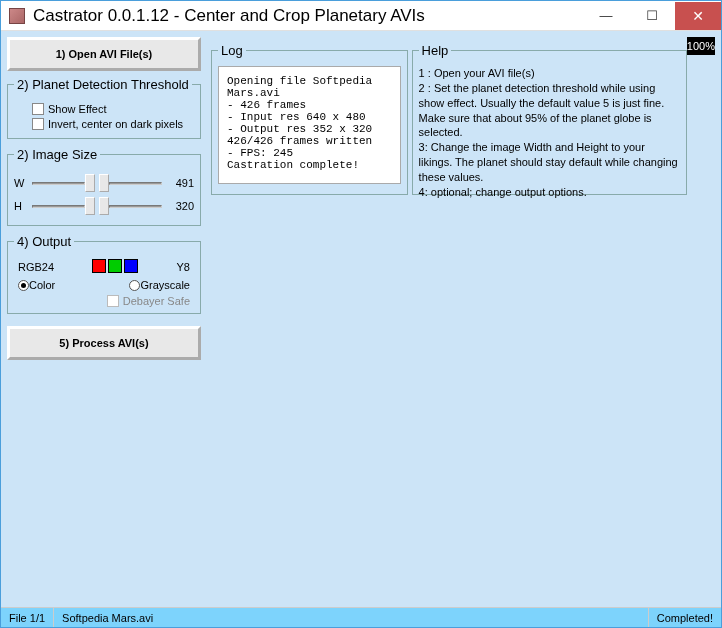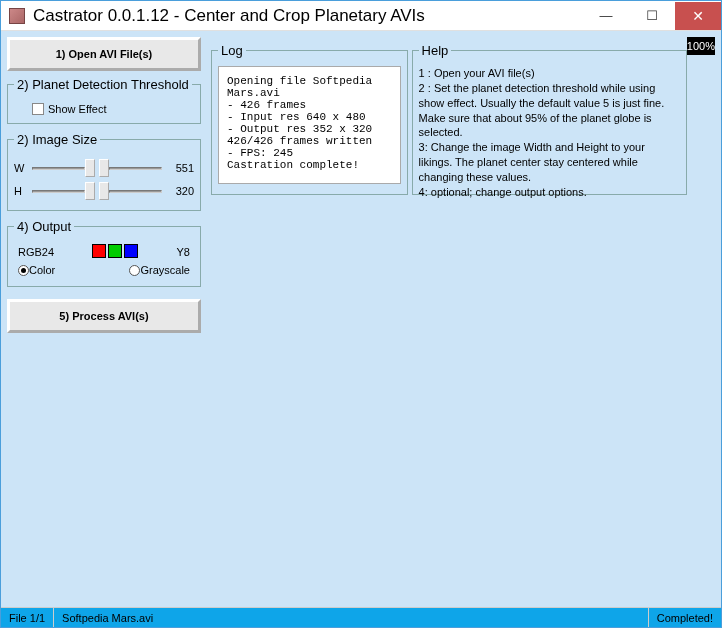"Invert, center on dark pixels" div.chk-row { html: none -> <div> <div></div> <span>Invert, center on dark pixels</span> </div> }
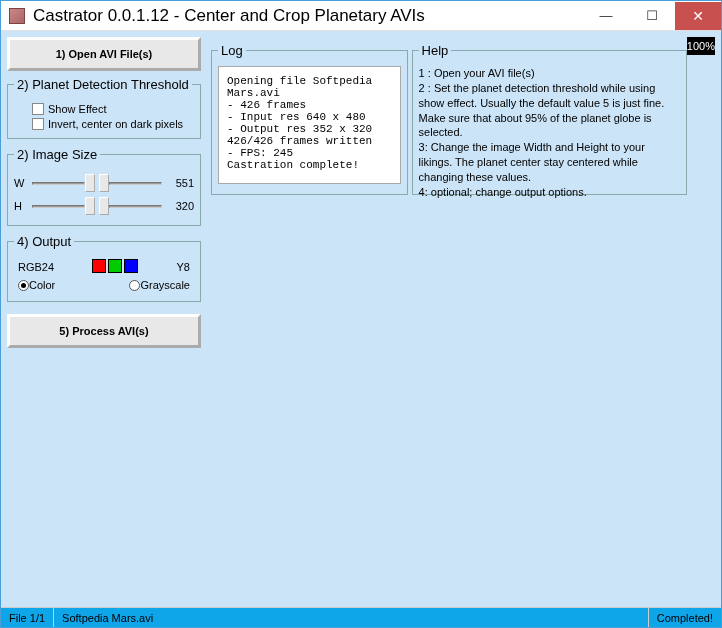"3: Change the image Width" div { text: center stay centered -> should stay default }
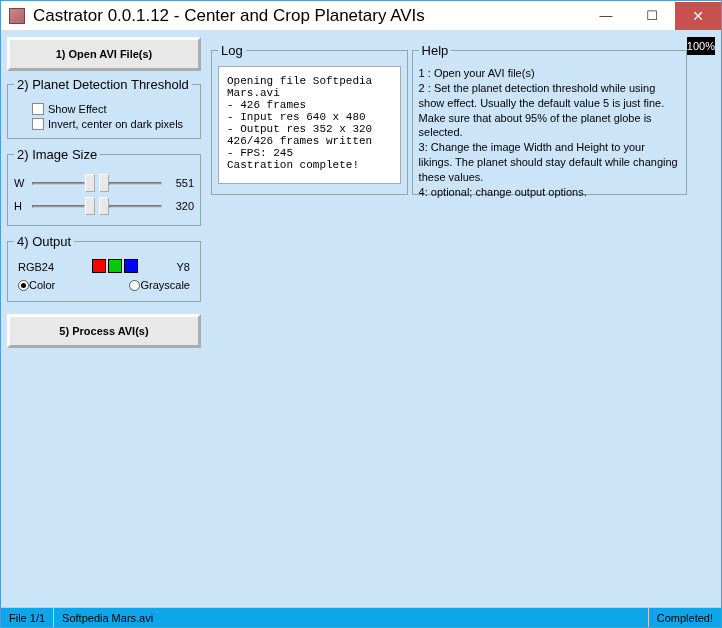"551" div.slider-val { text: 551 -> 491 }
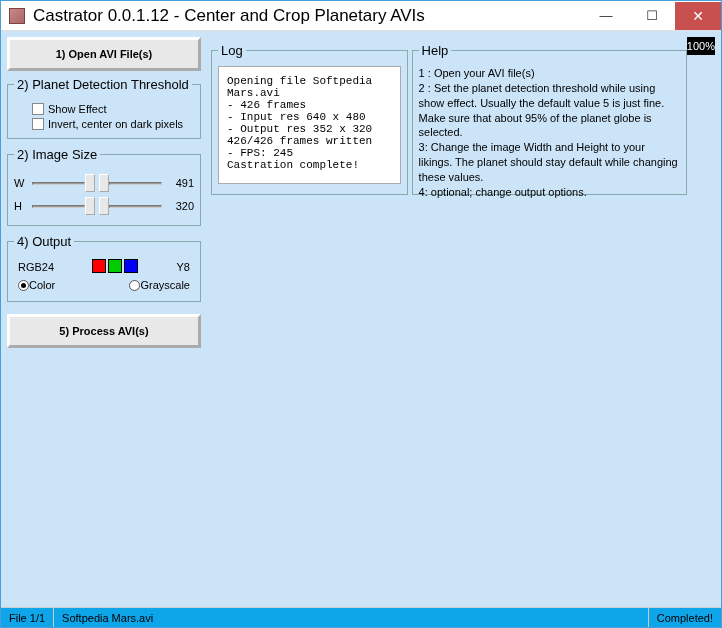"Debayer Safe" div { html: none -> <div> <div></div> <span>Debayer Safe</span> </div> }
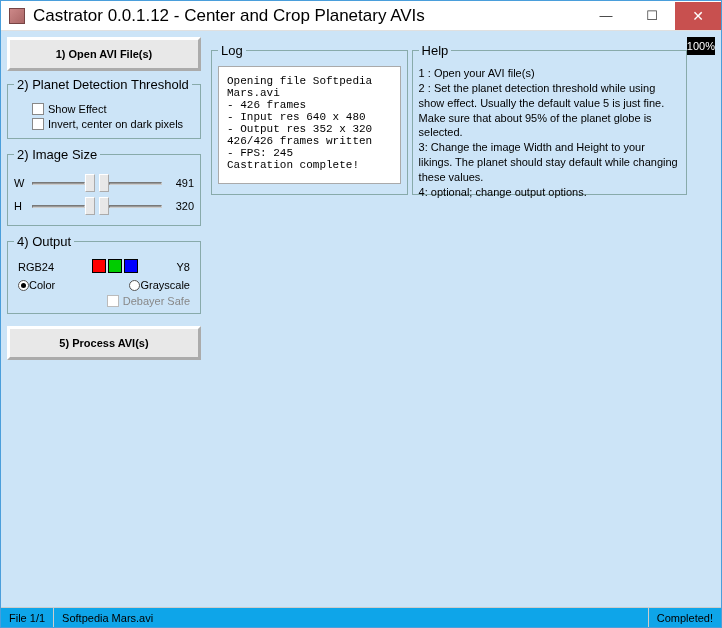"File 1/1" .statusbar { background: #0ea5e9 -> #7dd3fc }
